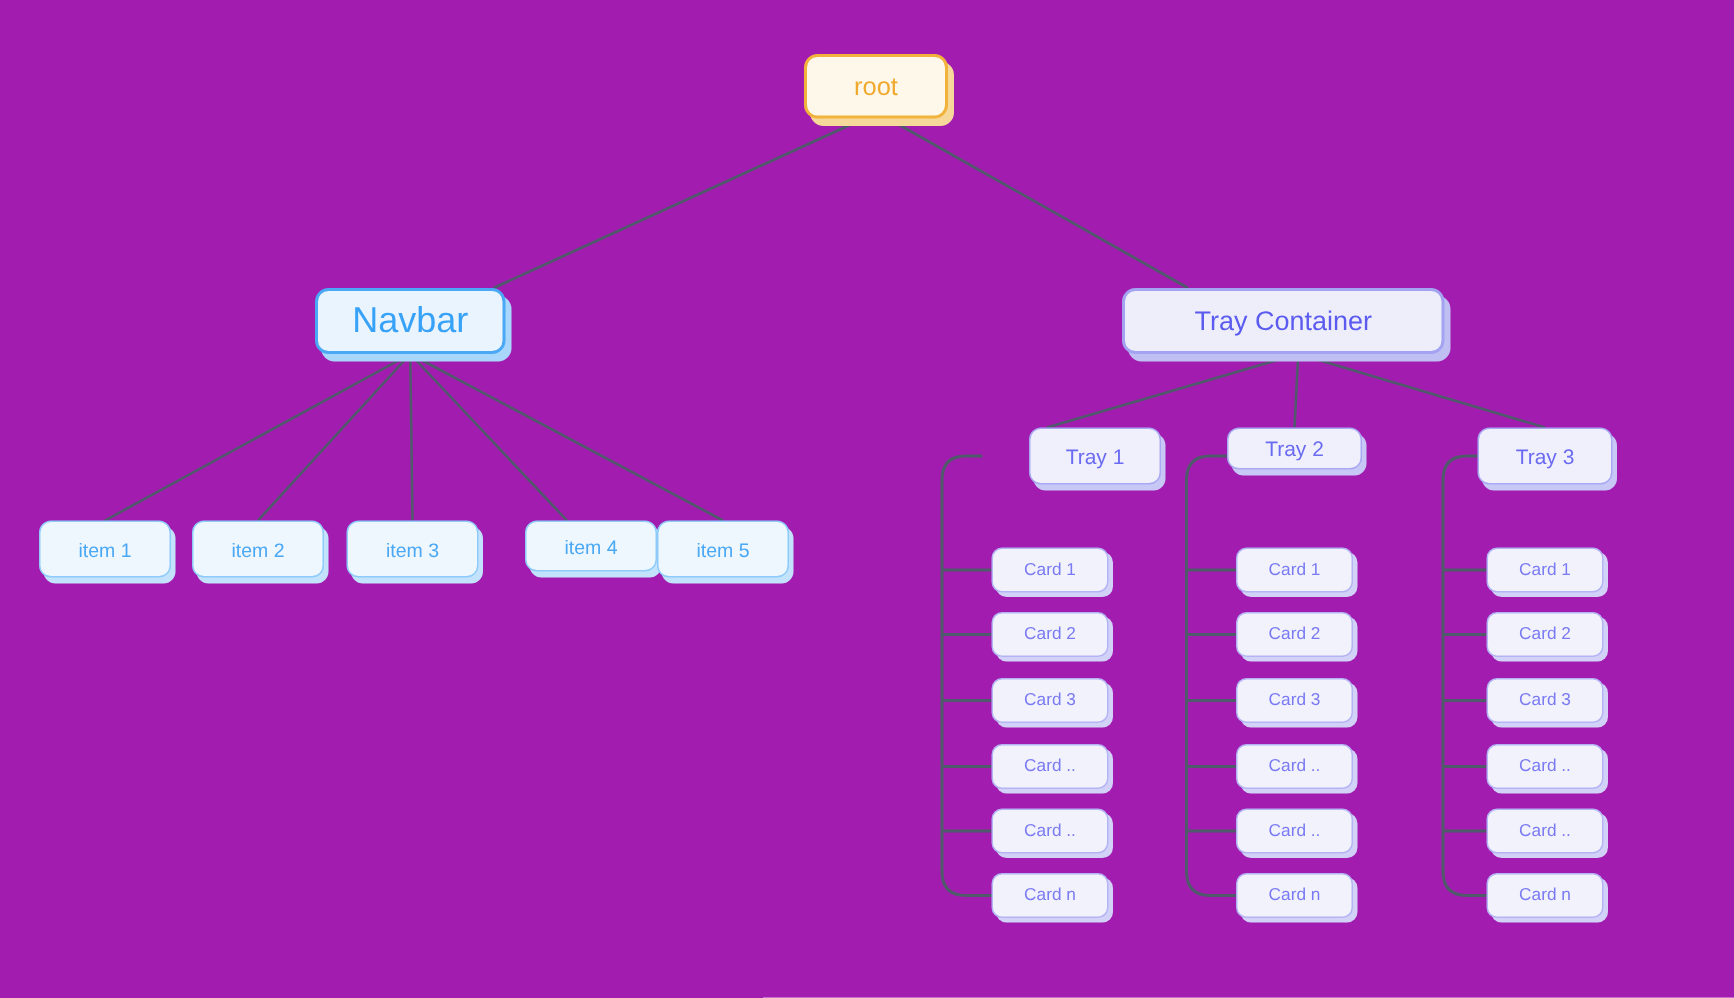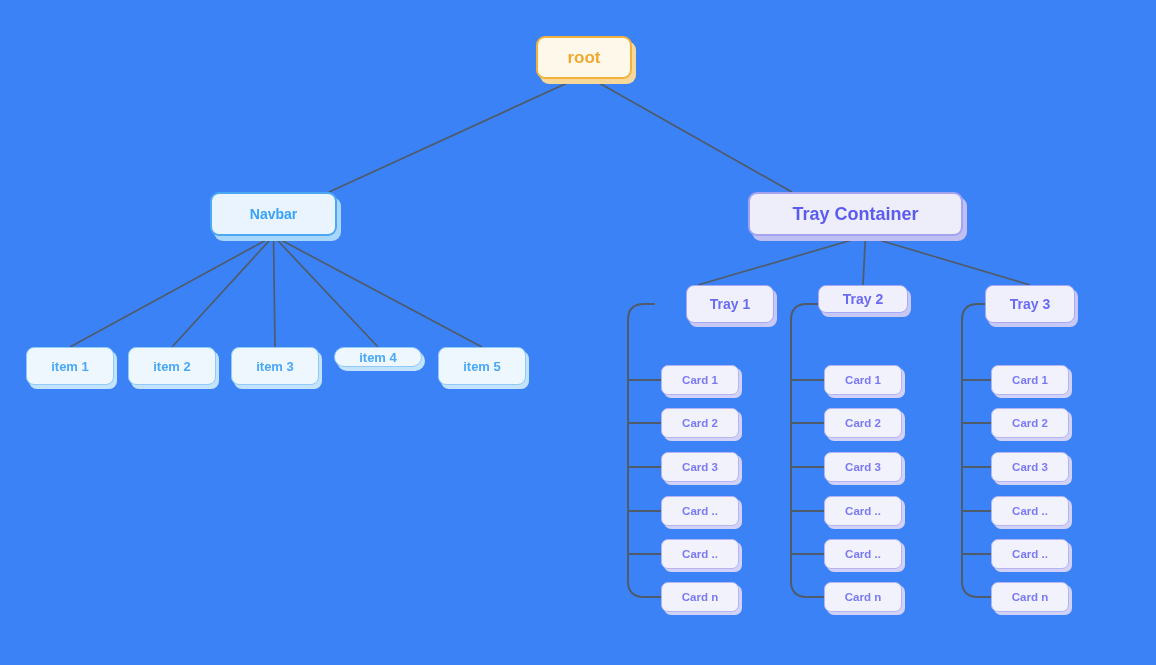"root" #canvas { background: #3b82f6 -> #a21caf; font-weight: bold -> none }
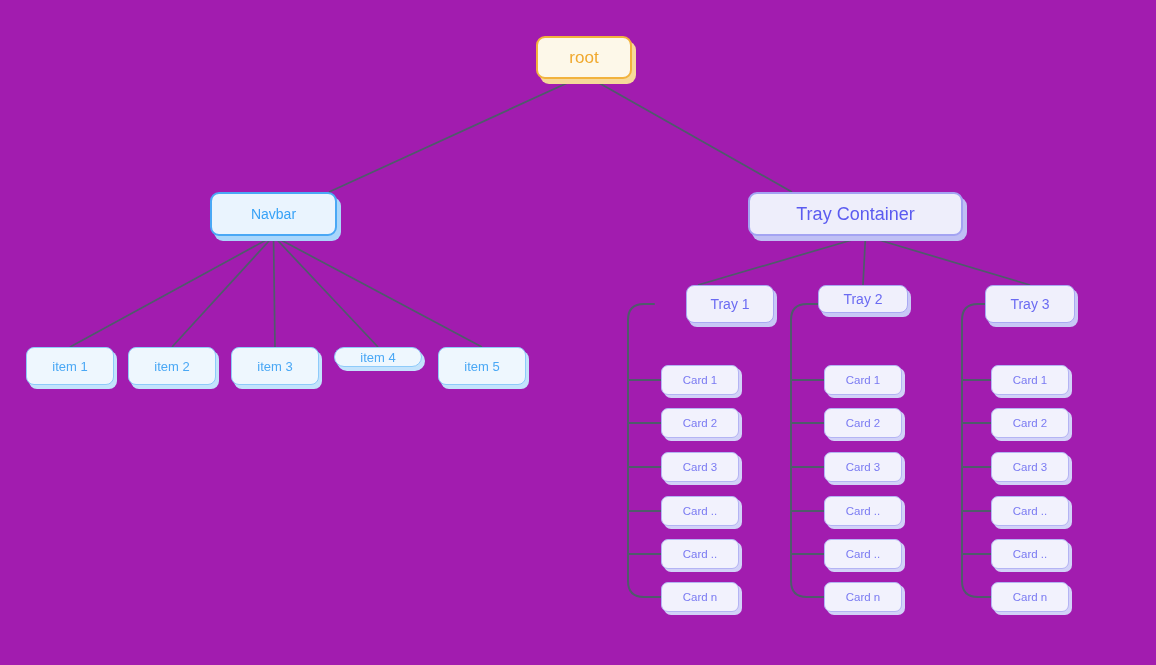"Navbar" .n-navbar { font-size: 14px -> 24px }
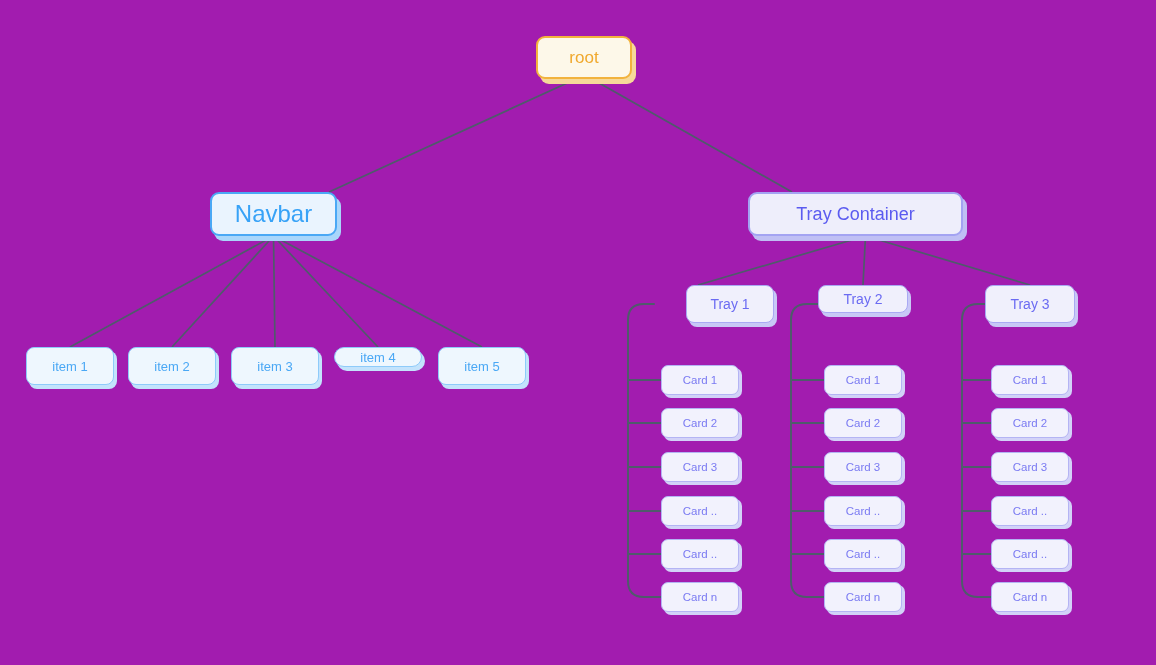"item 4" div.node { border-radius: 13px -> none; height: 20px -> 34px; left: 334px -> 350px }
